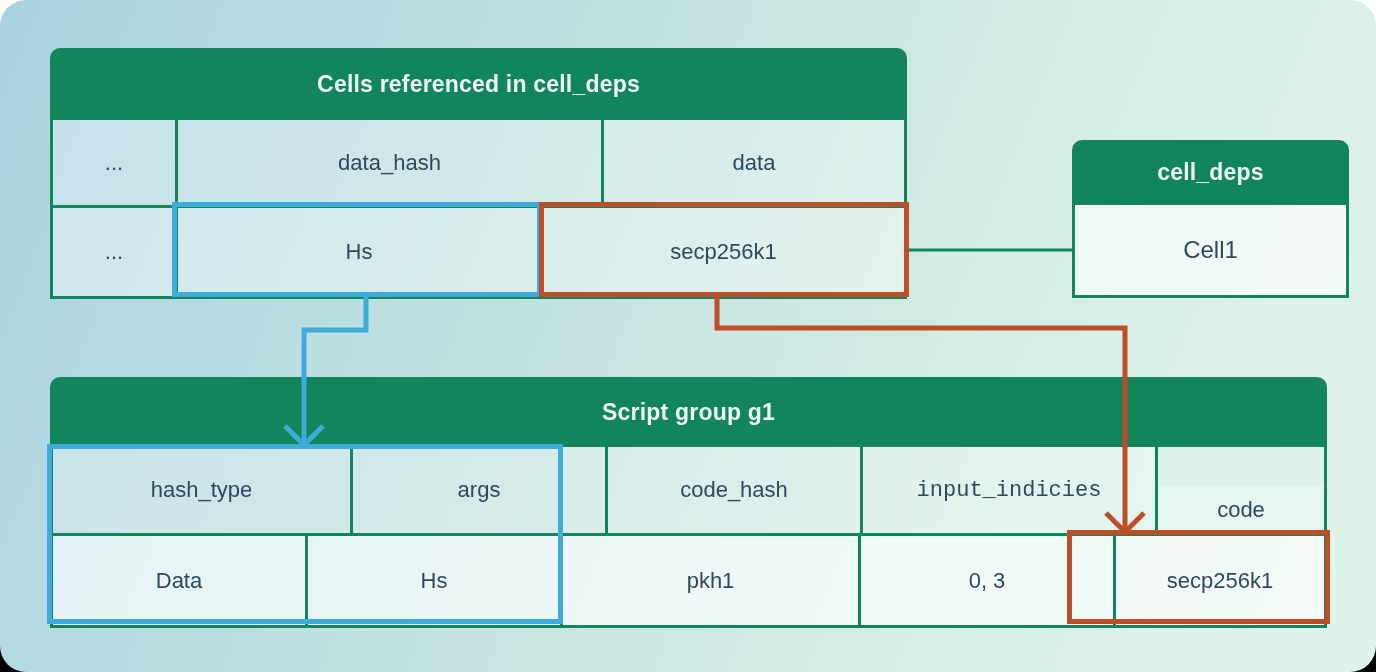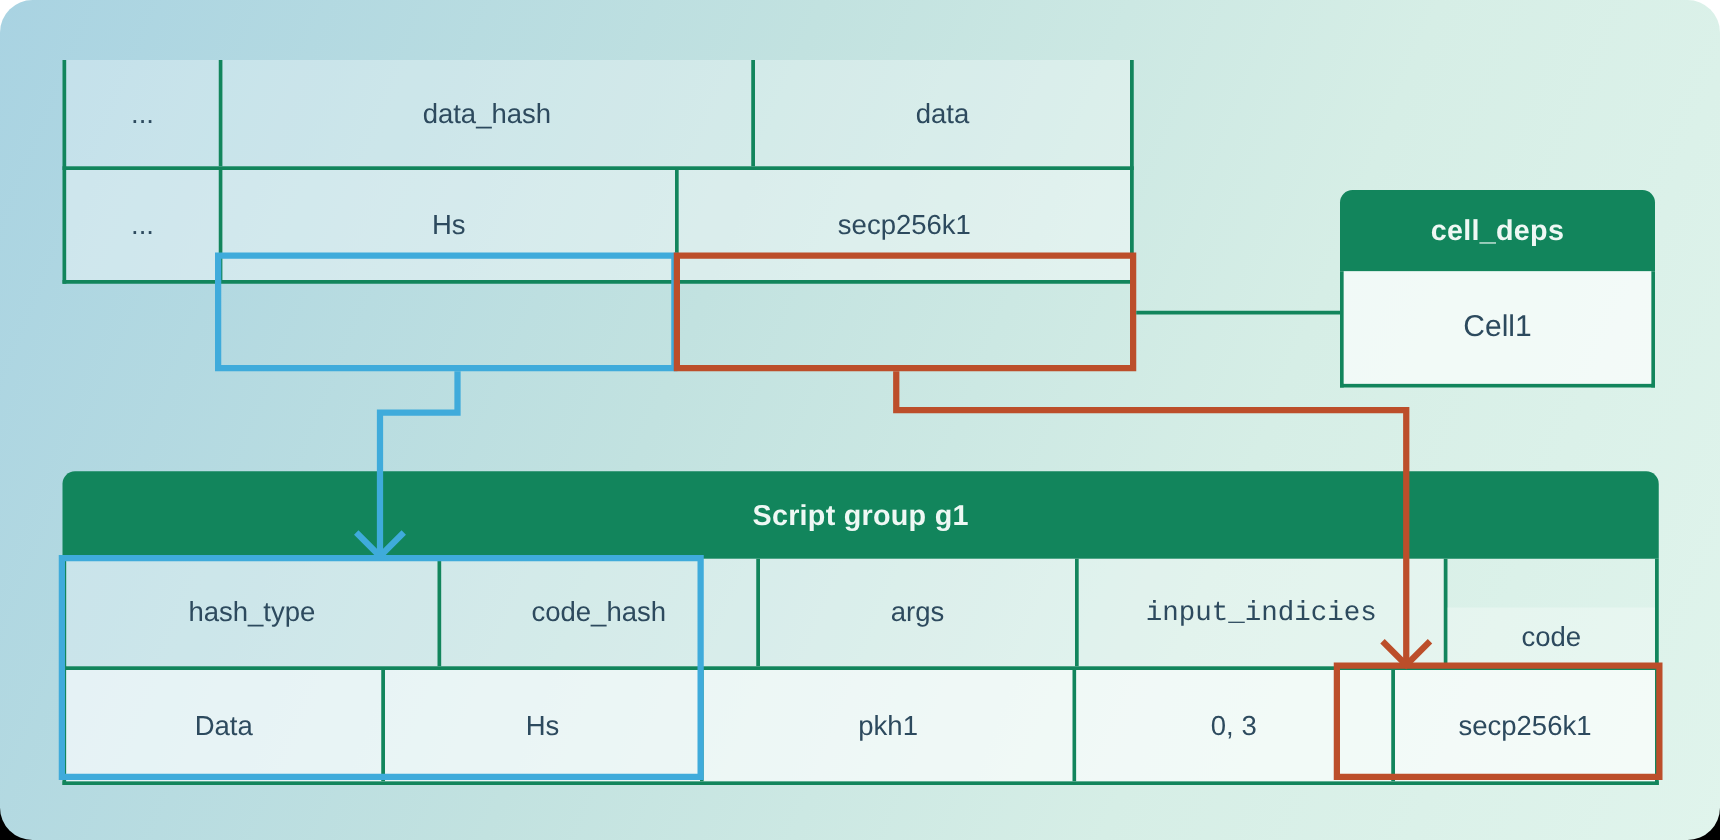"Cells referenced in cell_deps" div.tbl-head { html: none -> <div>Cells referenced in cell_deps</div> }
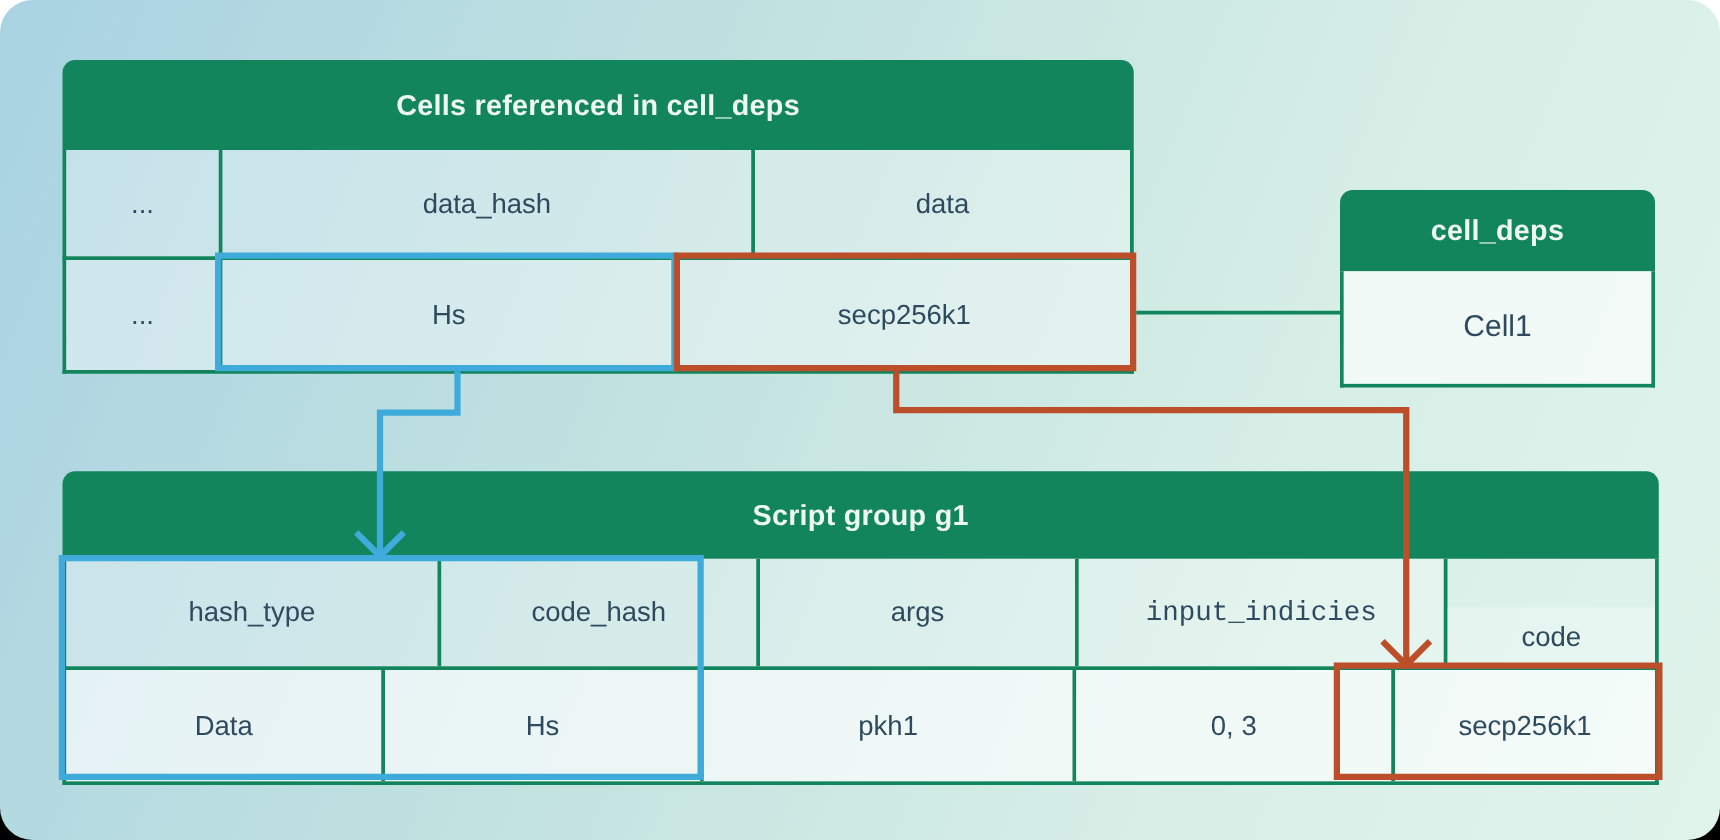"cell_deps" div.tbl { margin-top: 12px -> none; width: 252px -> 277px }
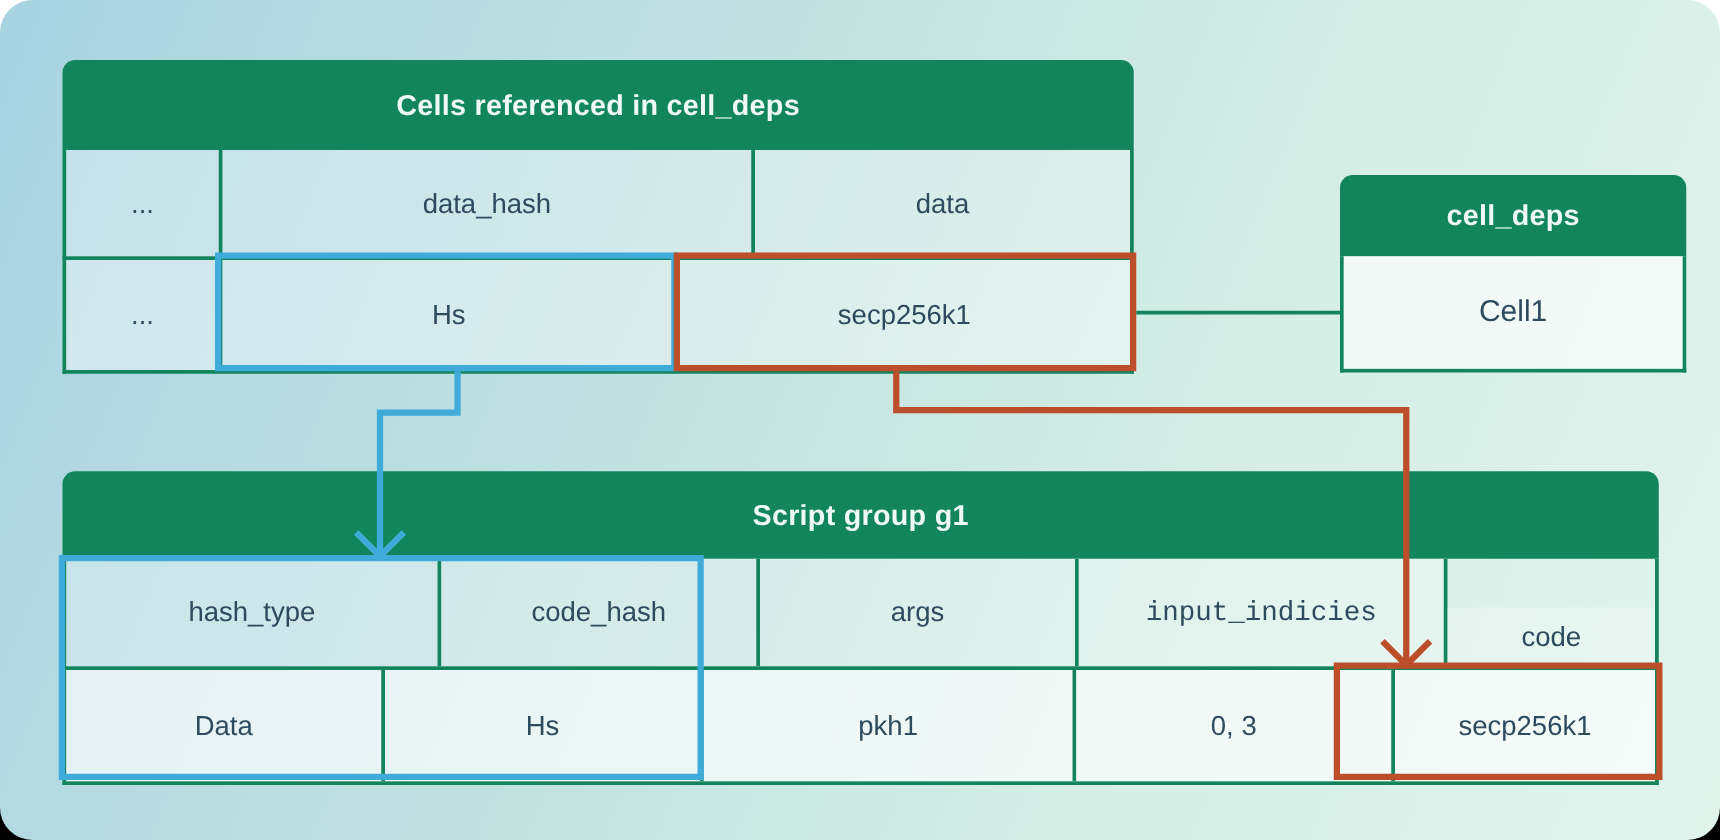"code_hash" div.cell { order: before "args" -> after "args" }
